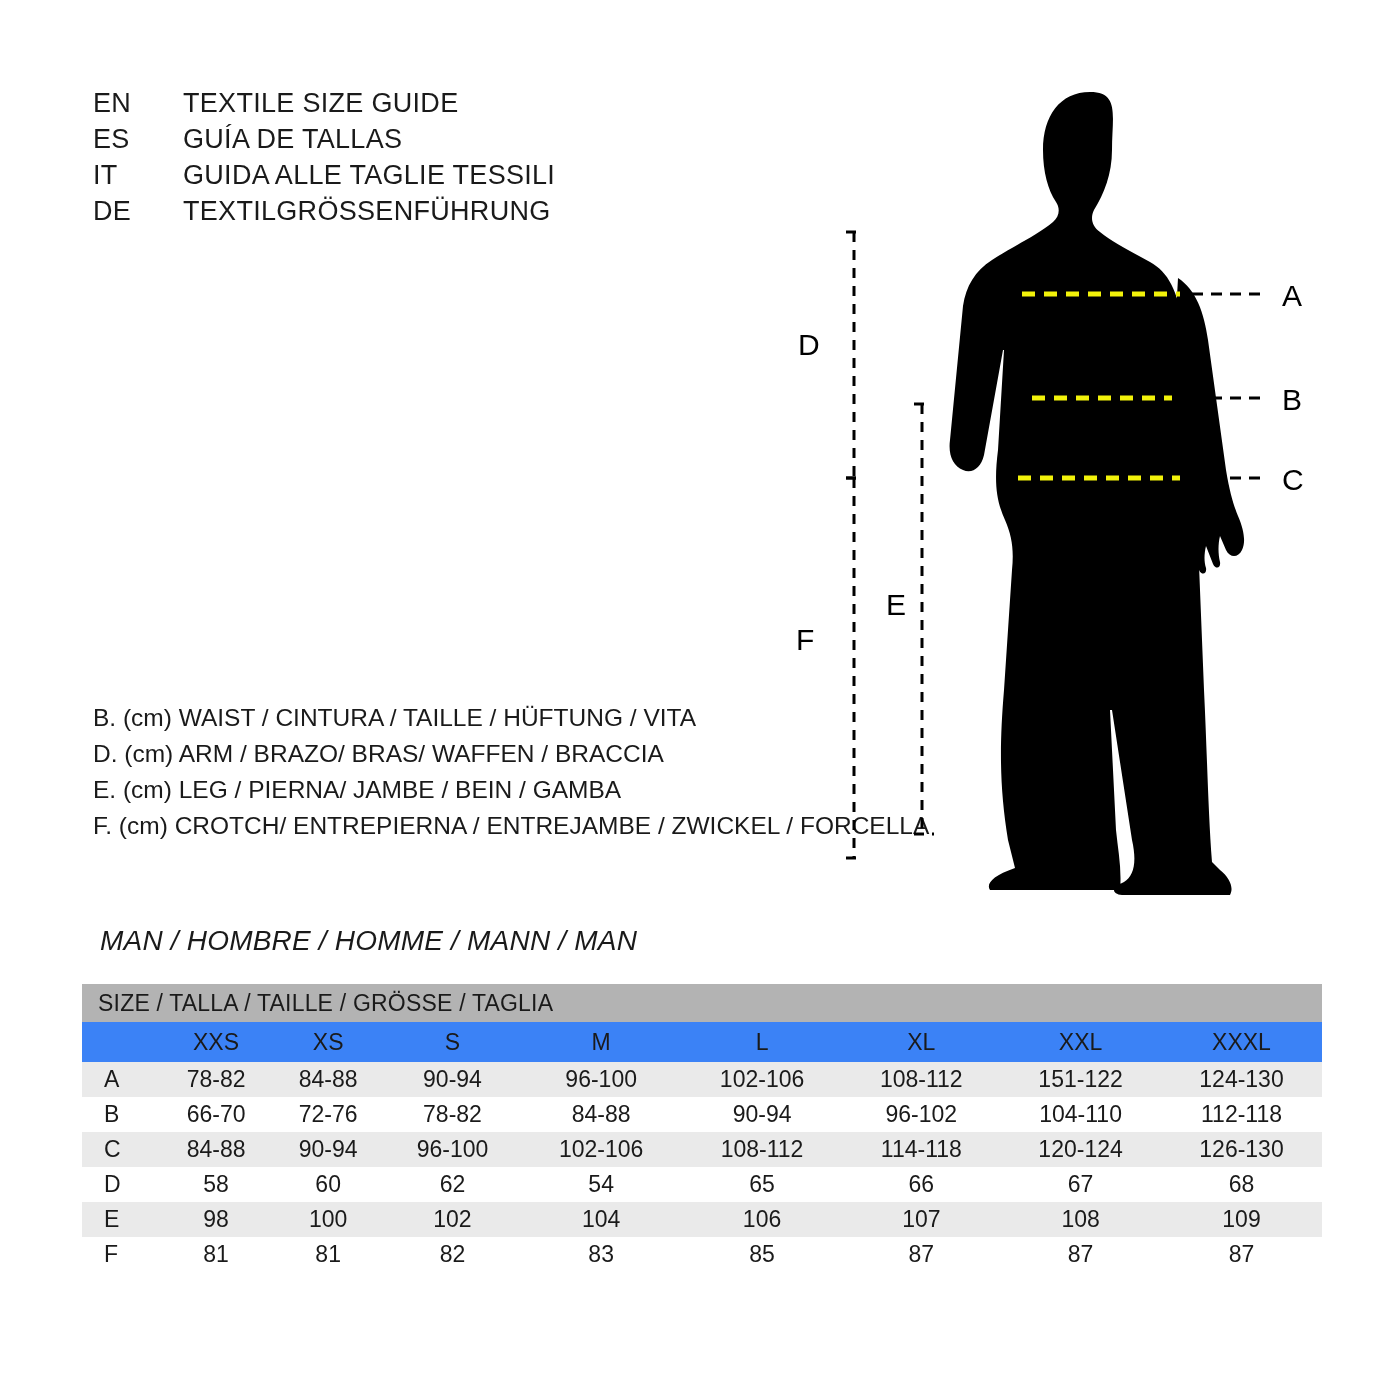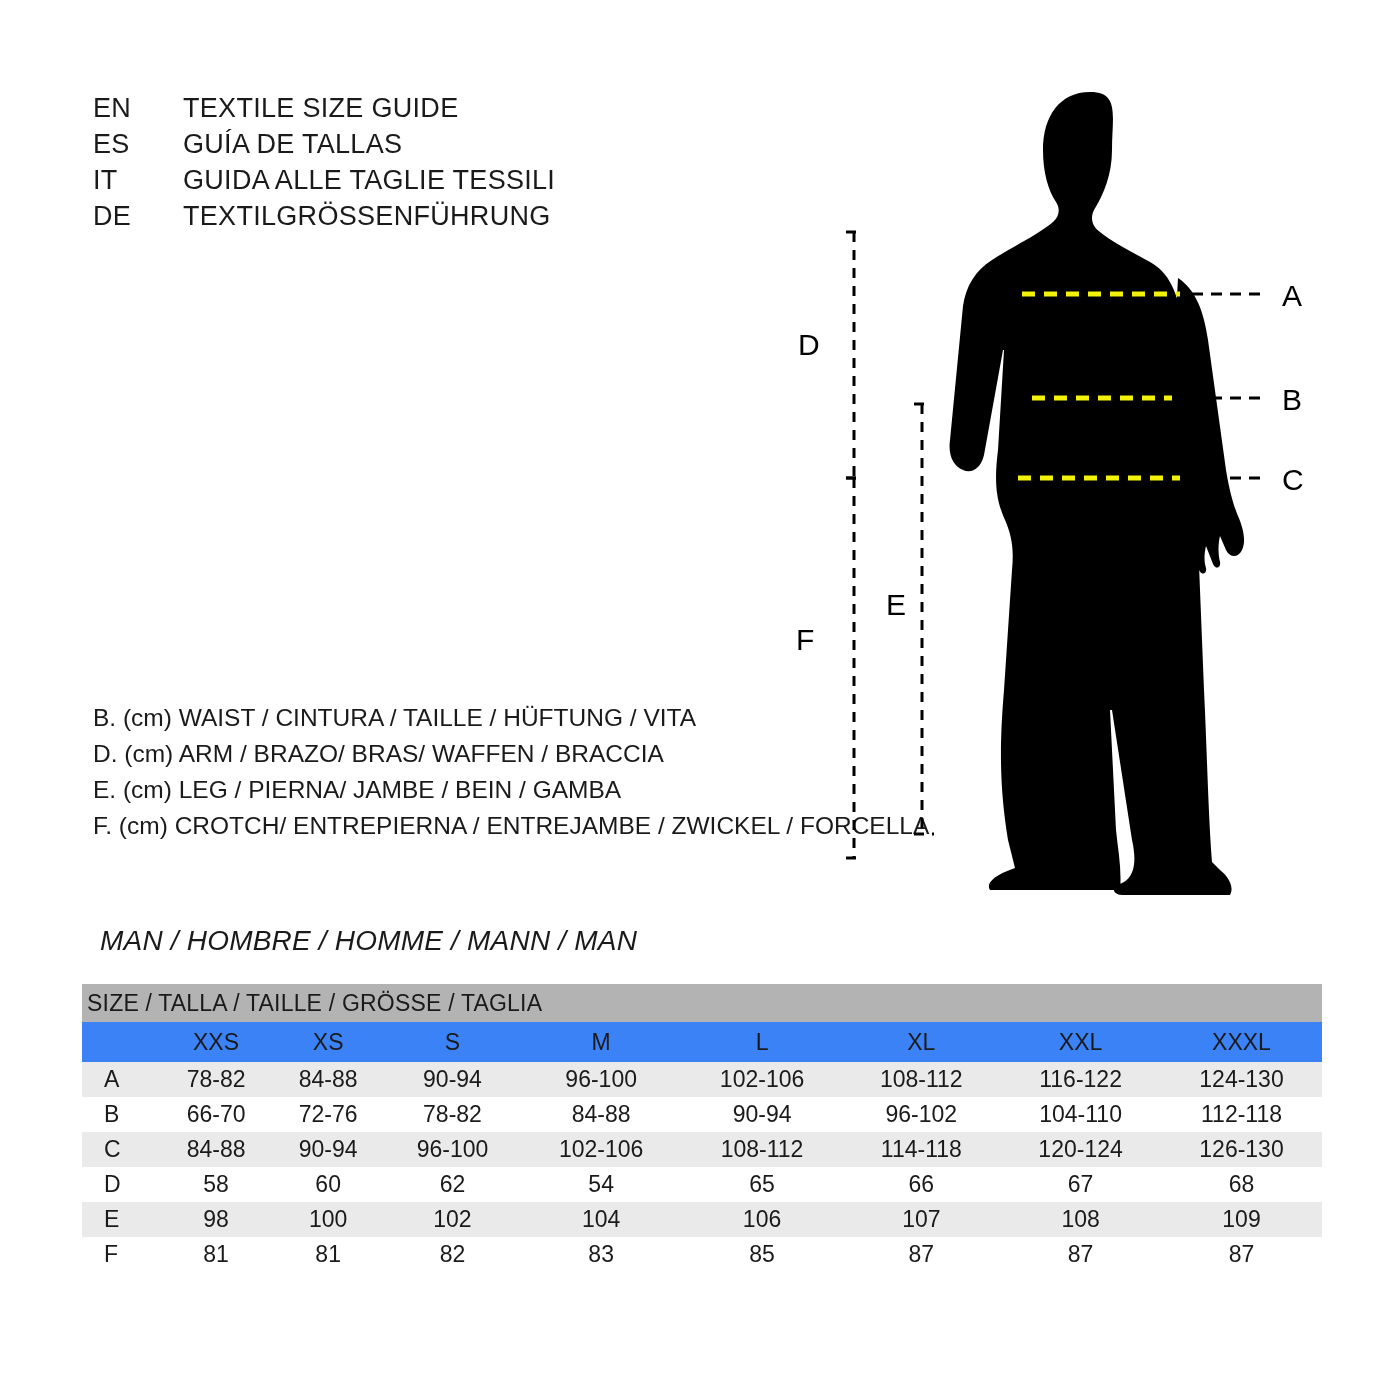"EN" .title-row { align-items: flex-end -> flex-start }
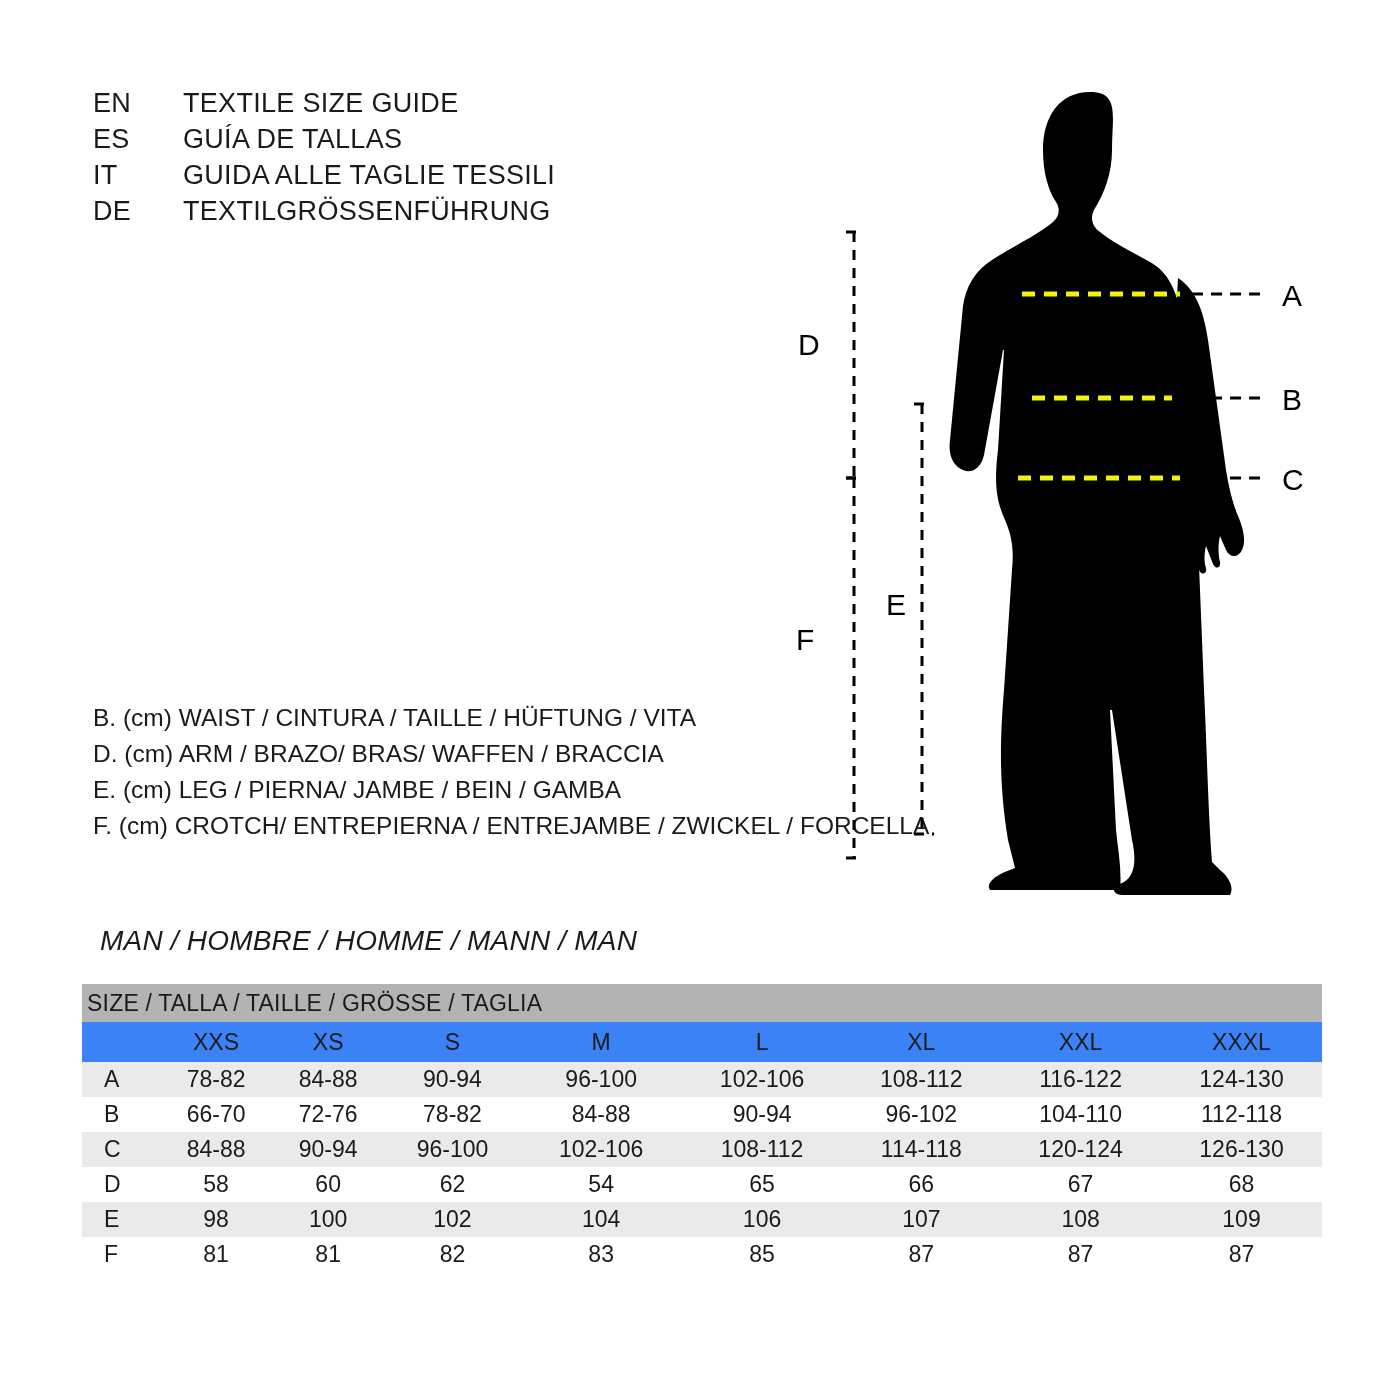"SIZE / TALLA / TAILLE" #size-table .head-row td { padding-left: 5px -> 16px }
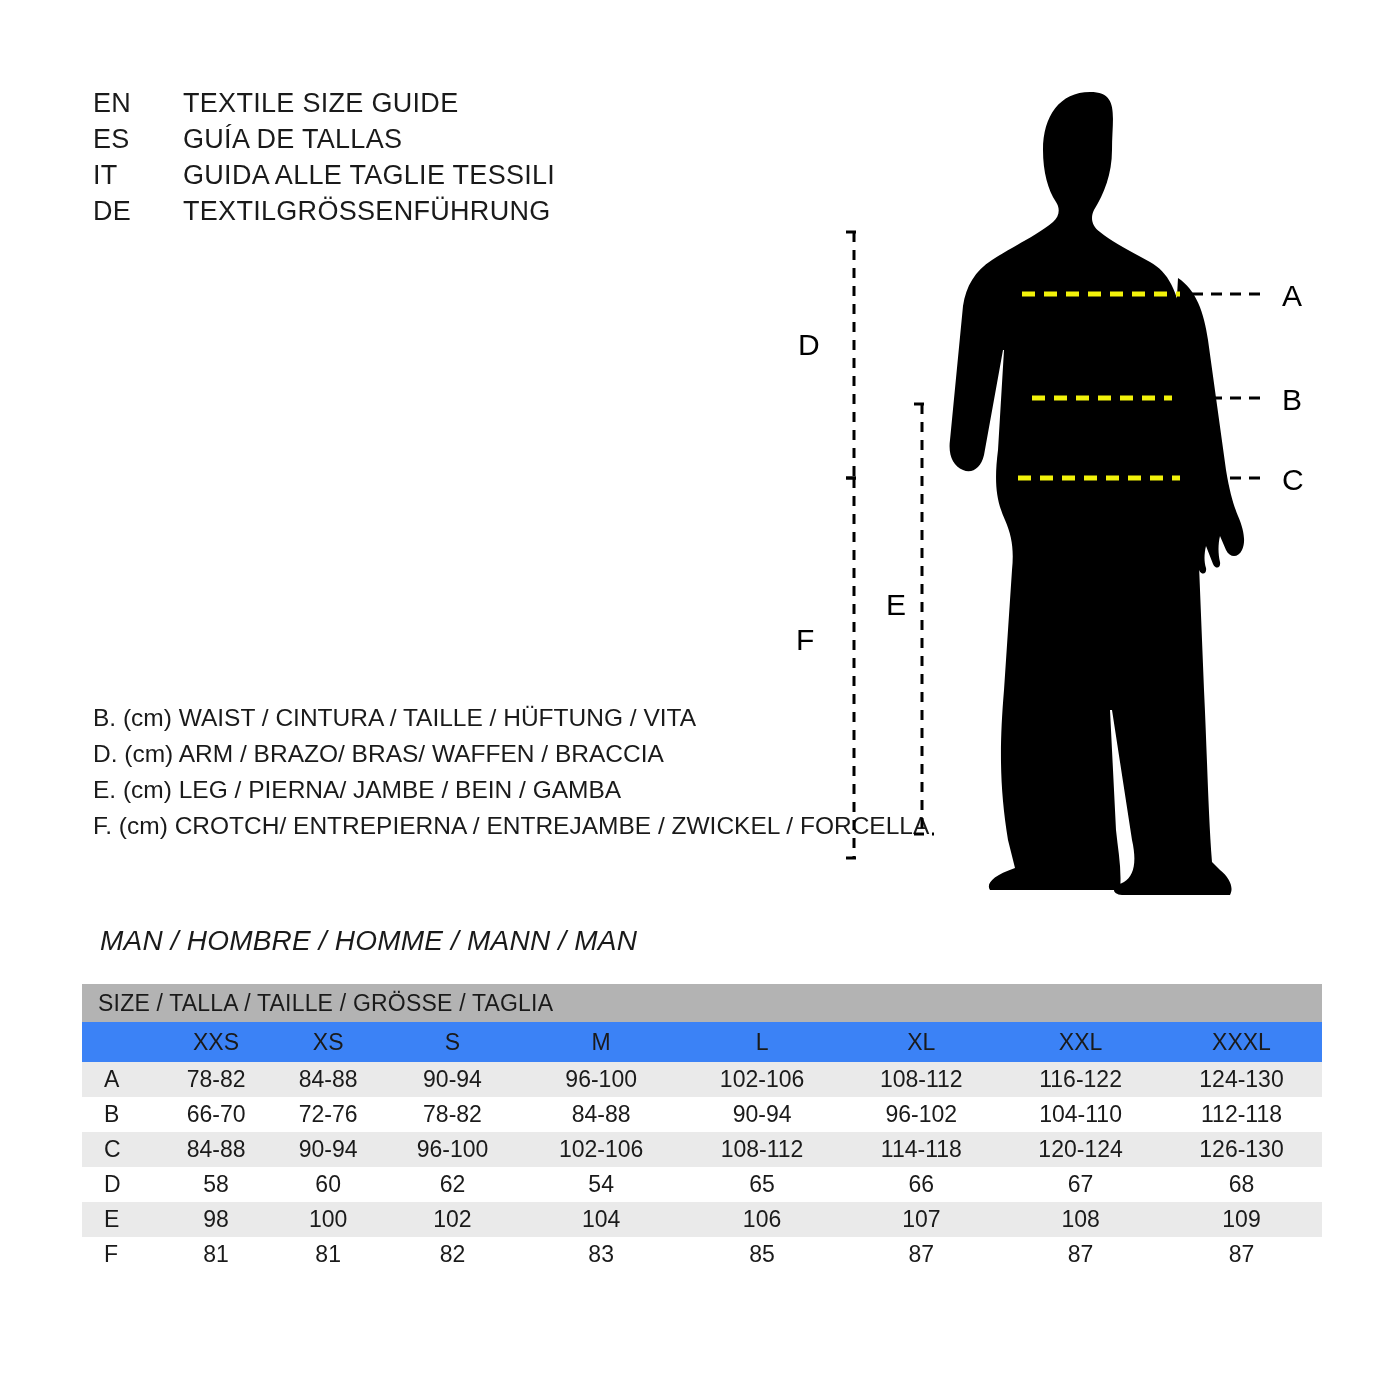"116-122" td { text: 116-122 -> 151-122 }
